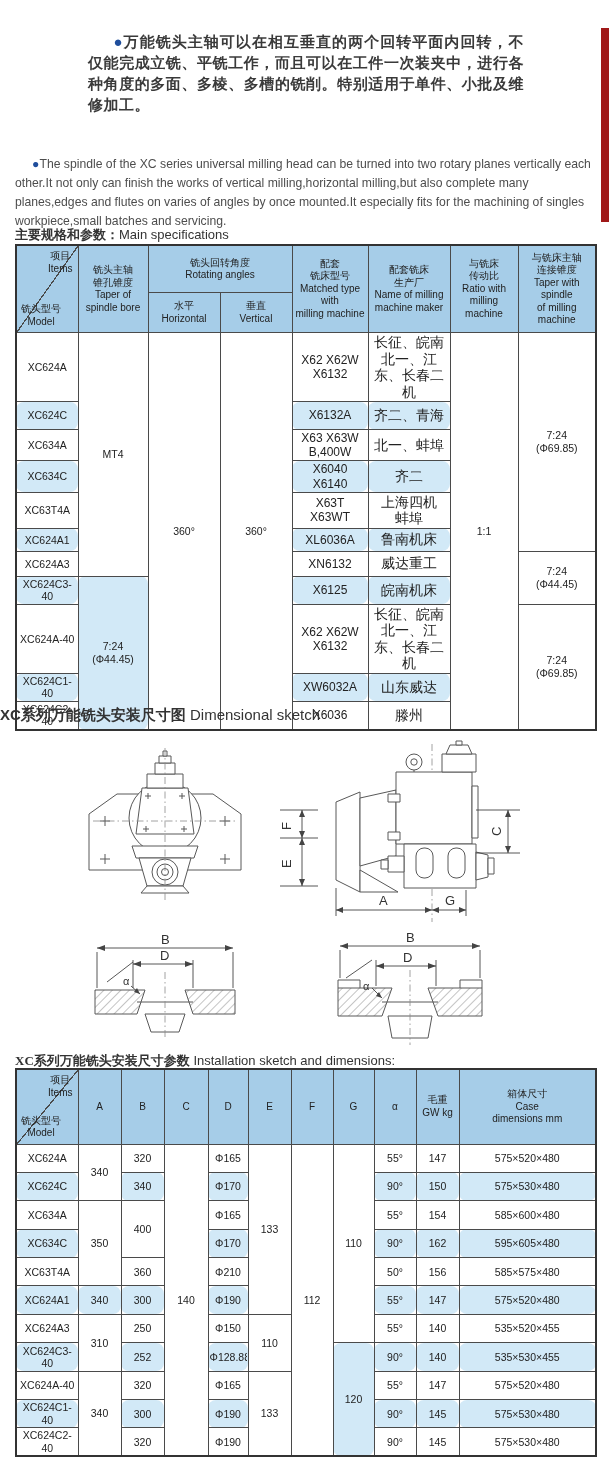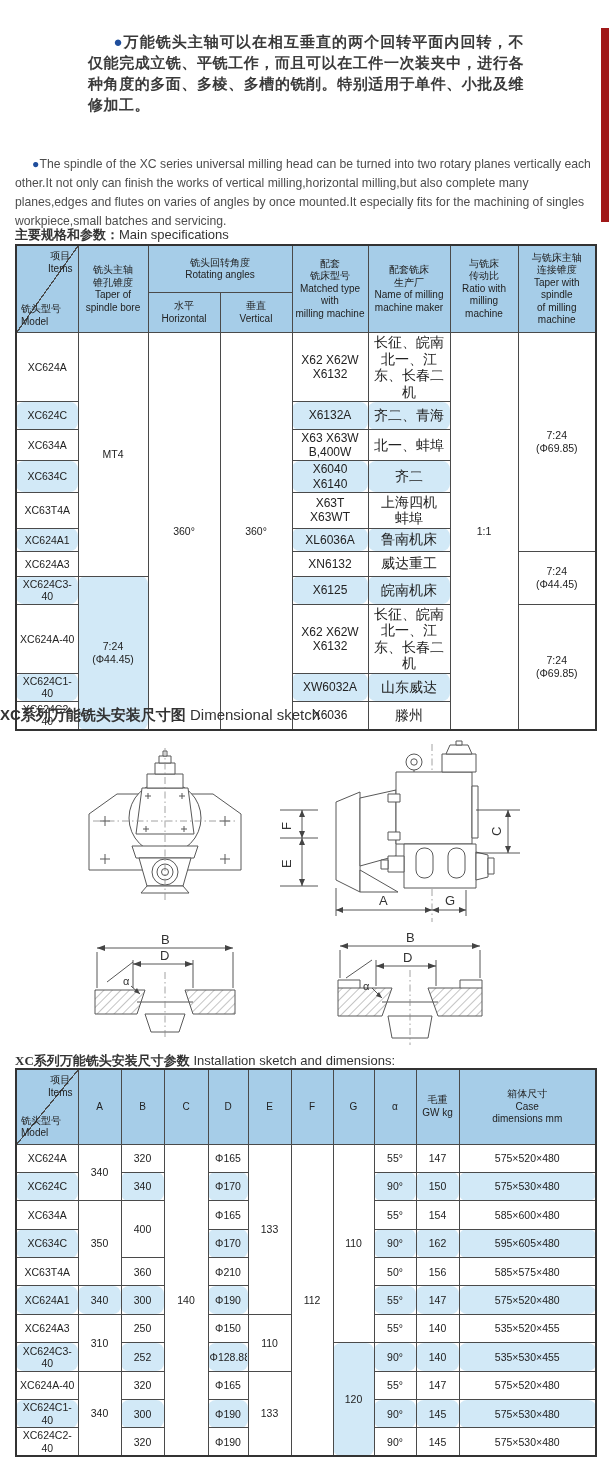"铣头型号" .diag .bl { text-align: left -> center }
